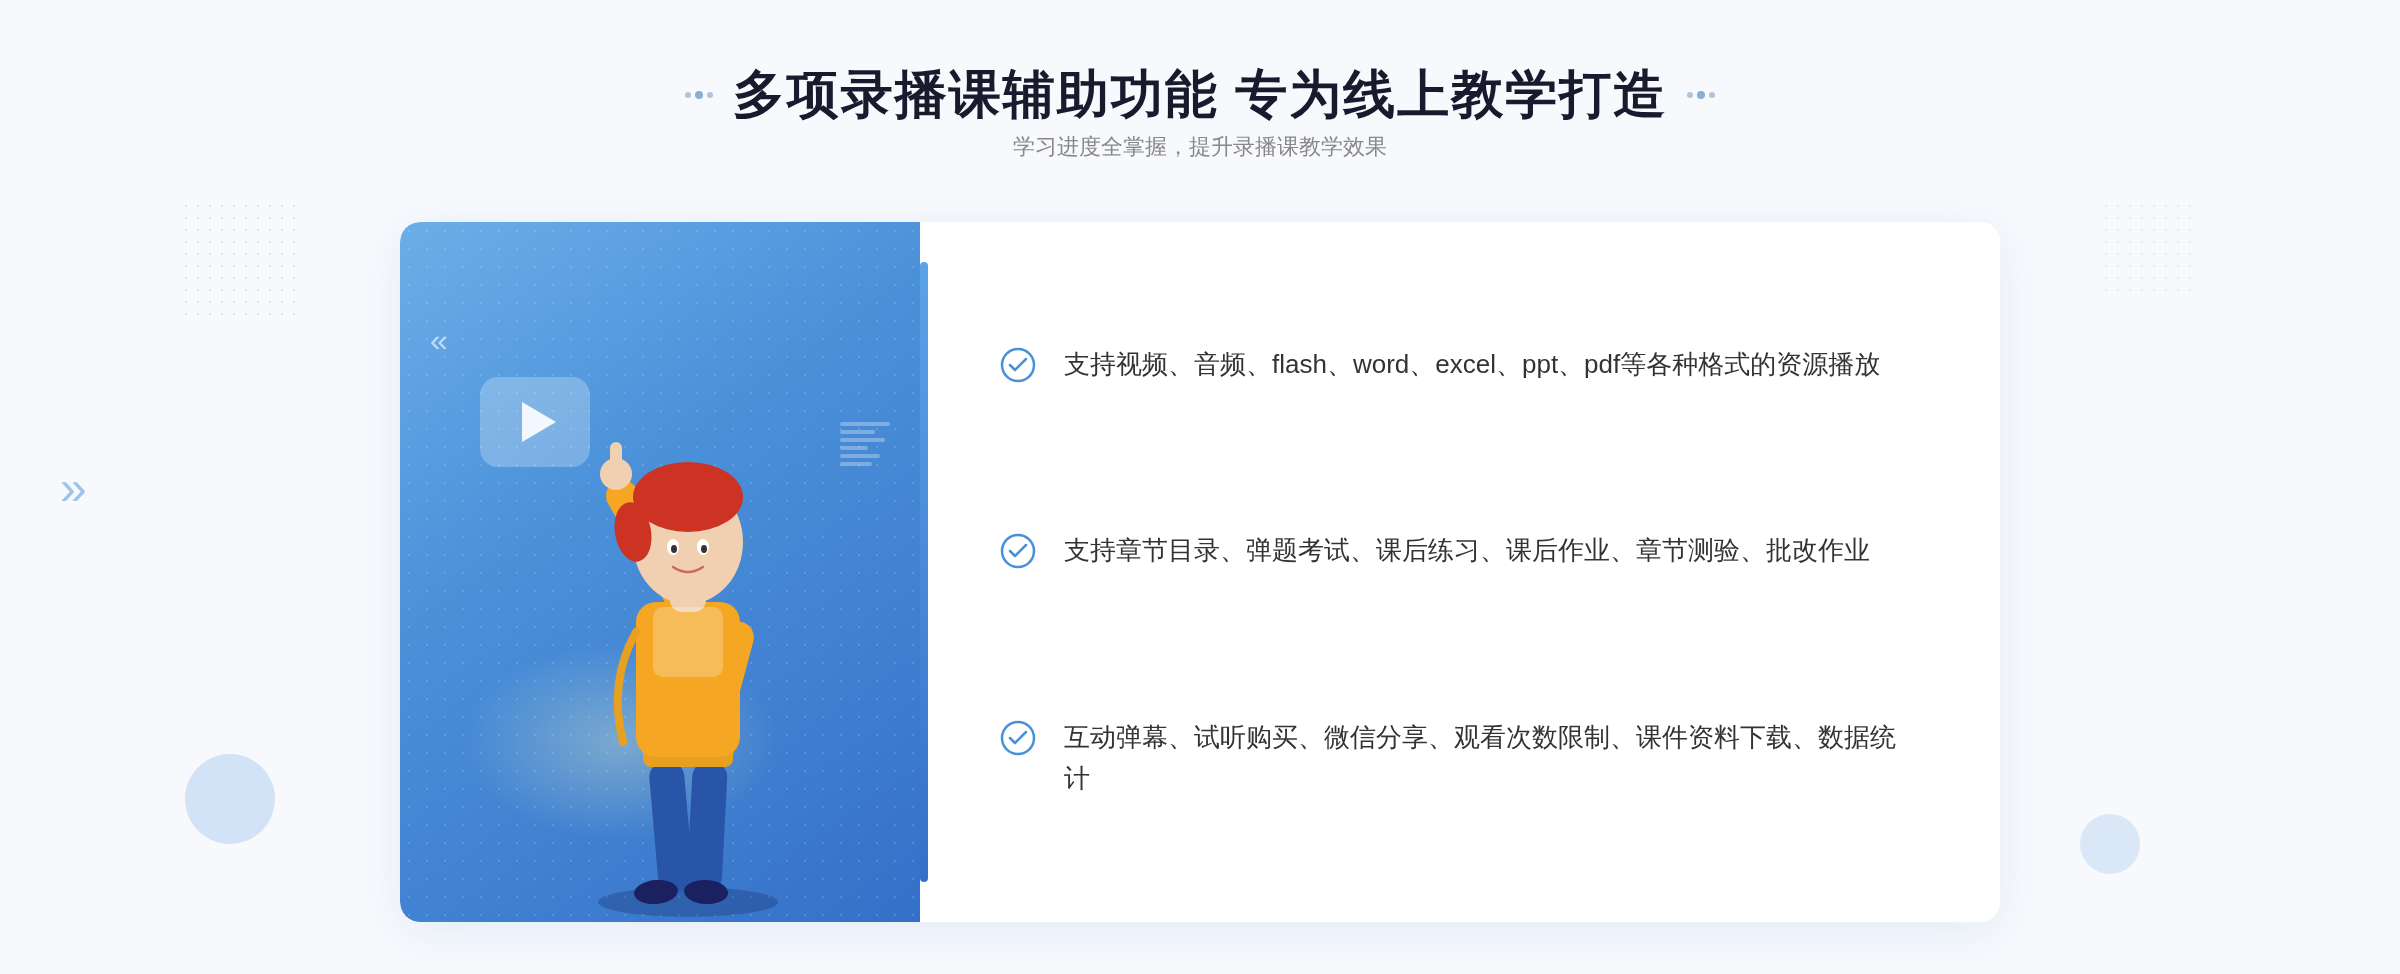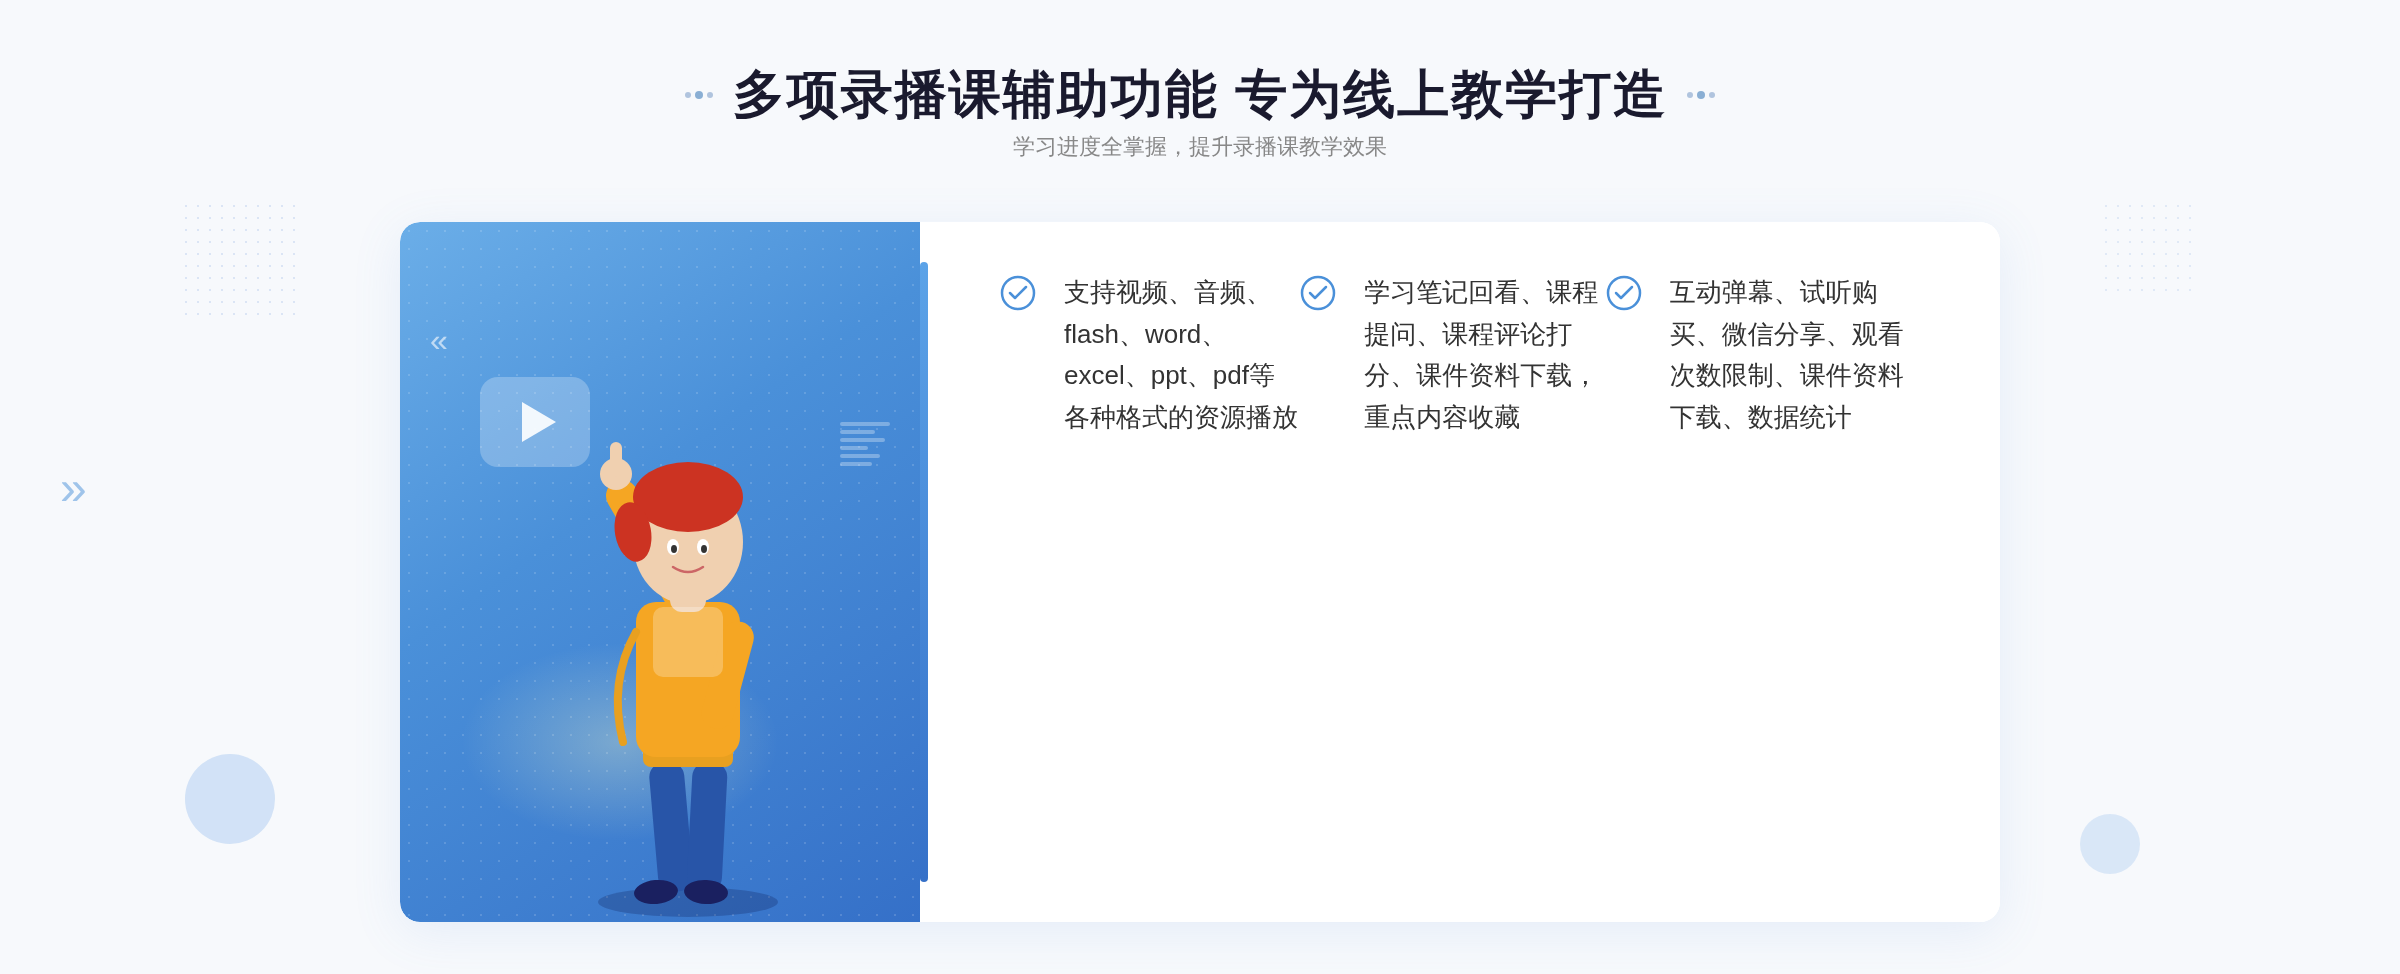"支持视频、音频、flash、word、excel、ppt、pdf等各种格式的资源" .features-panel { flex-direction: row -> column }
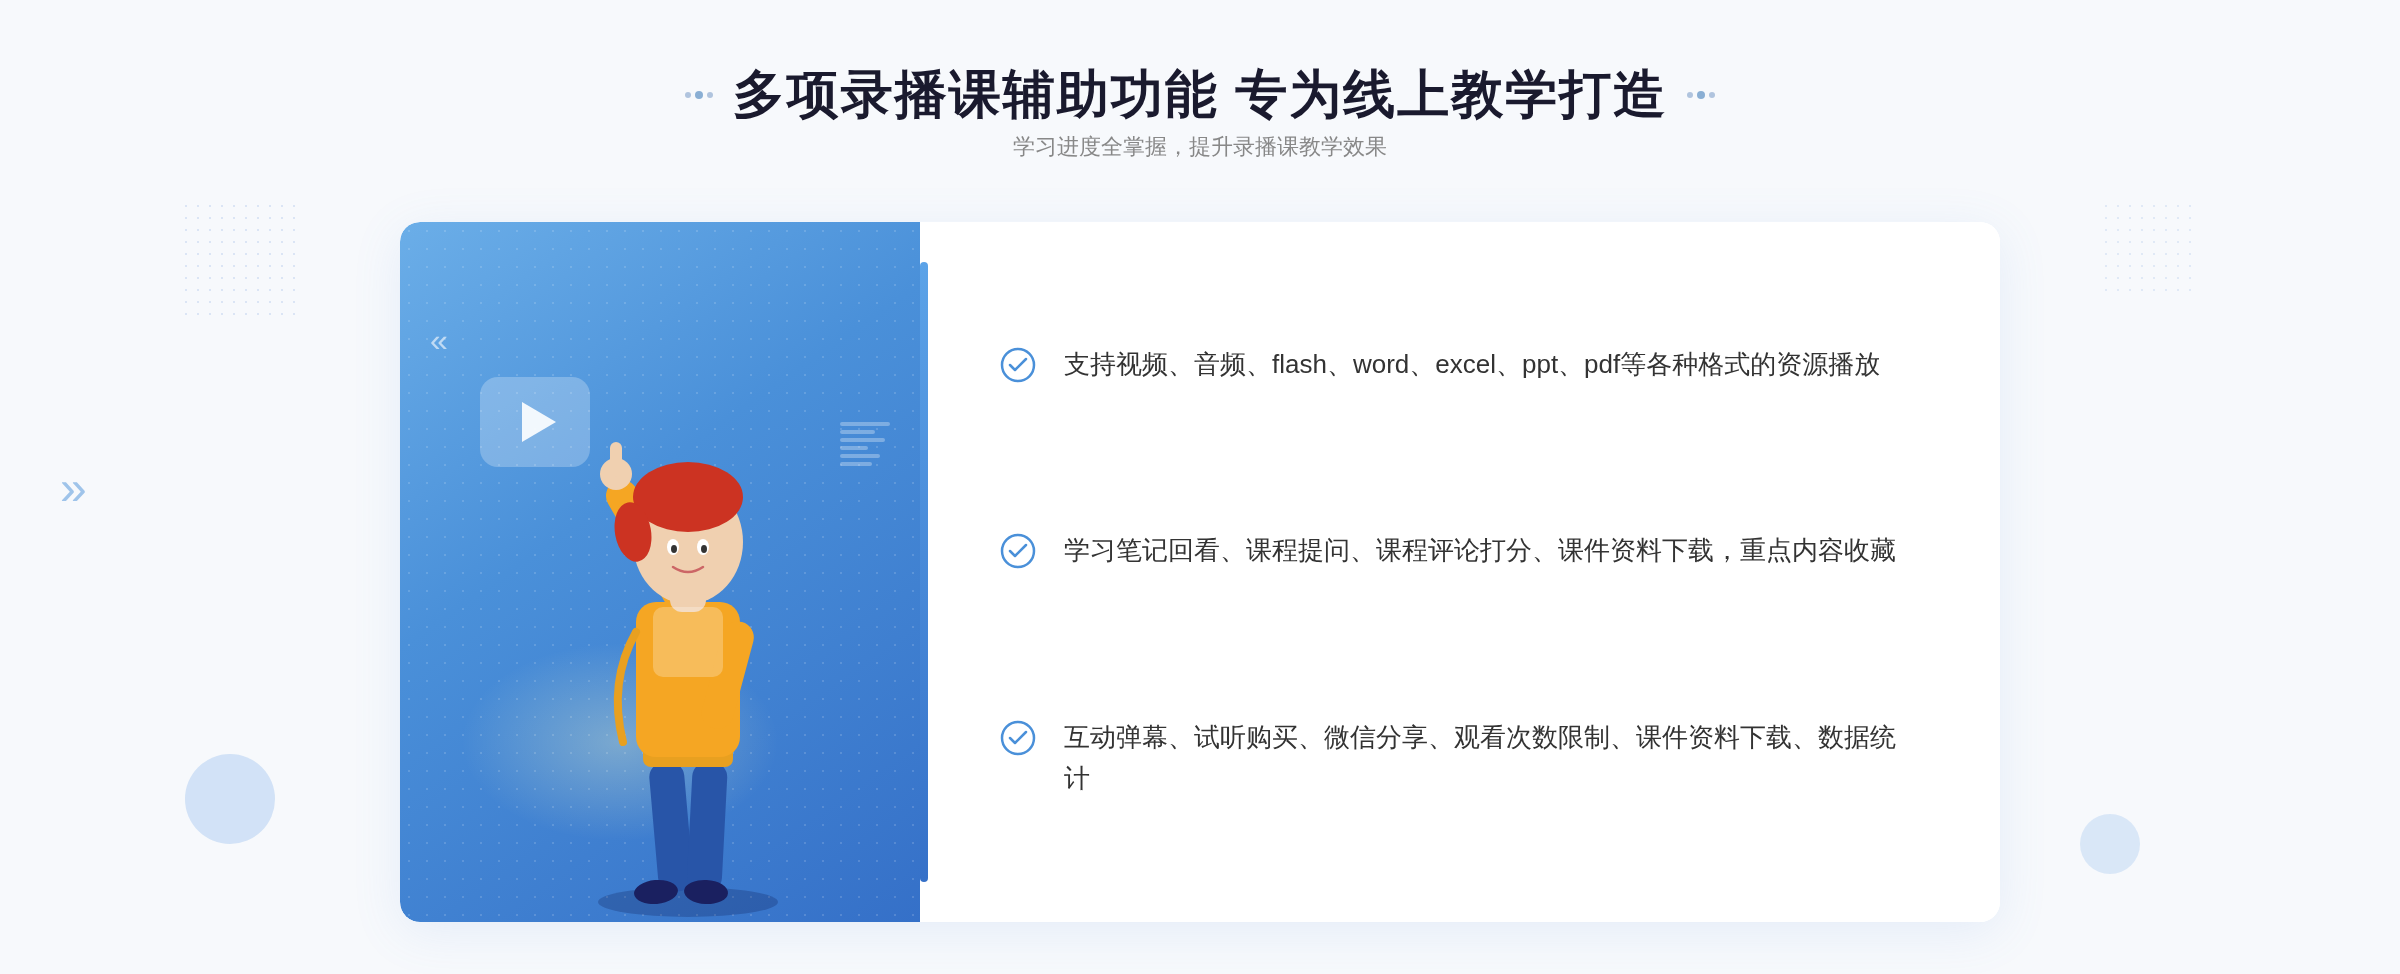"支持章节目录、弹题考试、课后练习、课后作业、章节测验、批改作业" div.feature-item { html: none -> <div> <div> <svg> <circle></circle> <path></path> </svg> </div> <span>支持章节目录、弹题考试、课后练习、课后作业、章节测验、批改作业</span> </div> }
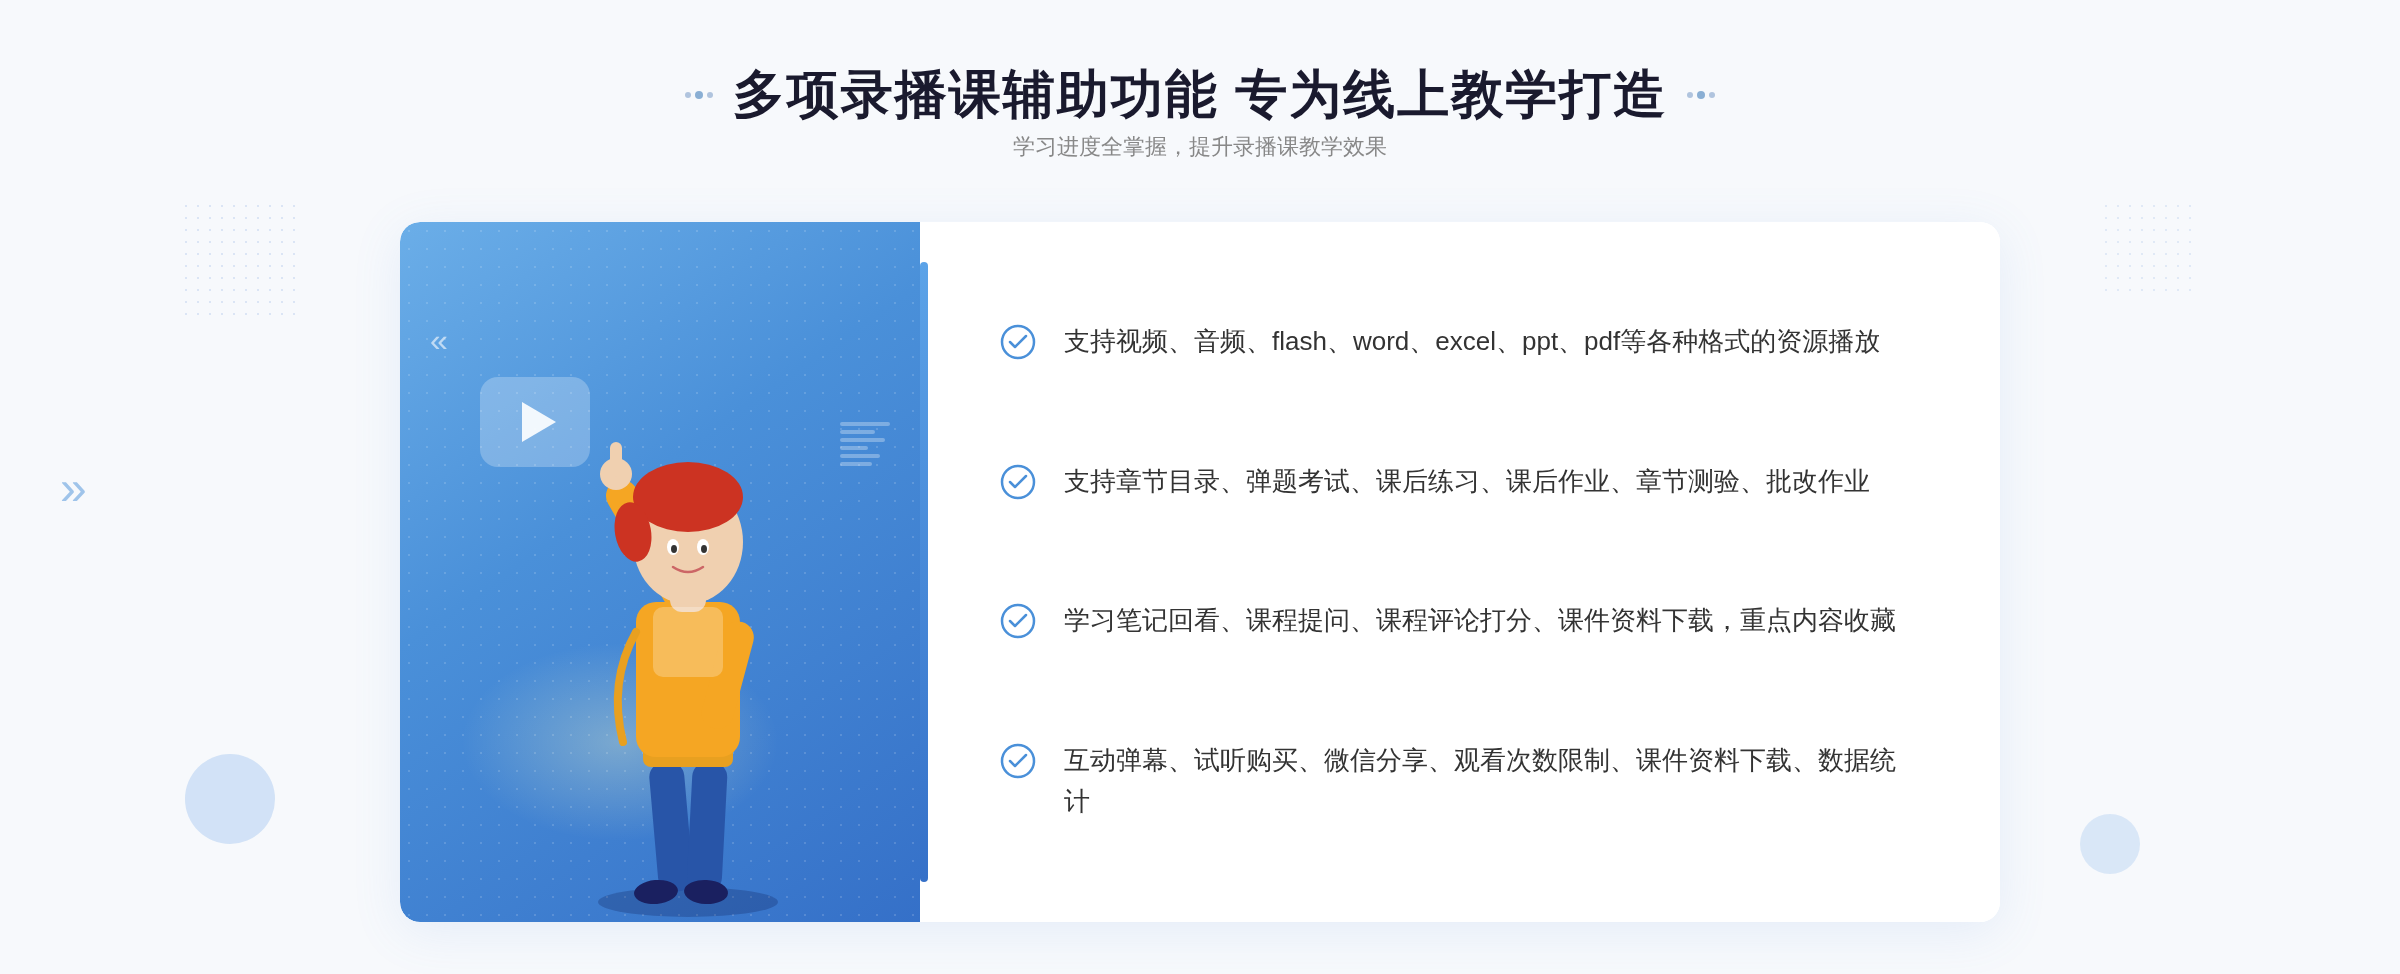"学习笔记回看、课程提问、课程评论打分、课件资料下载，重点内容收藏" div.feature-item { html: <div> <div> <svg> <circle></circle> <path></path> </svg> </div> <span>学习笔记回看、课程提问、课程评论打分、课件资料下载，重点内容收藏</span> </div> -> none }
